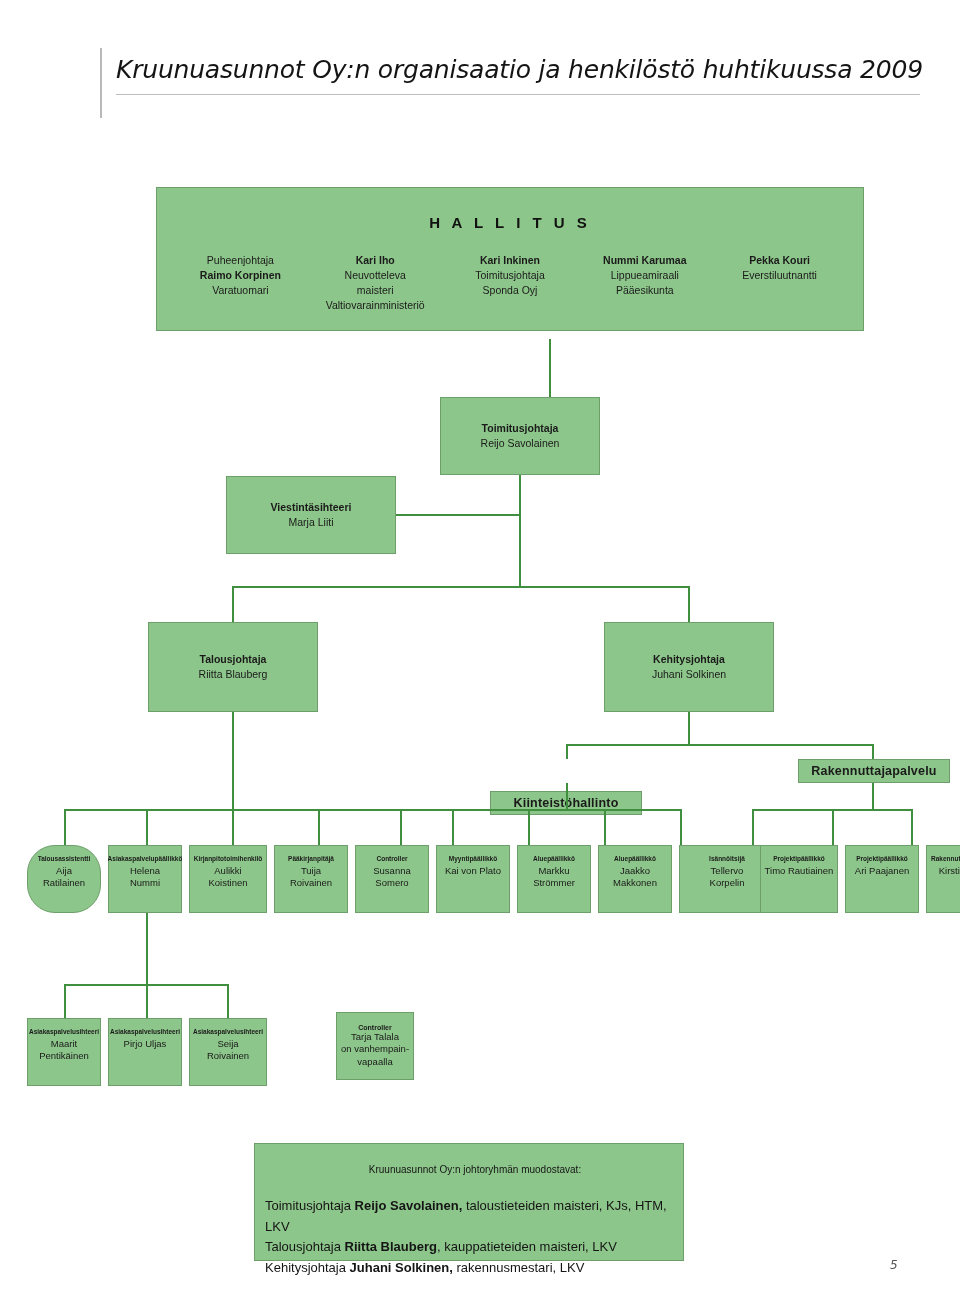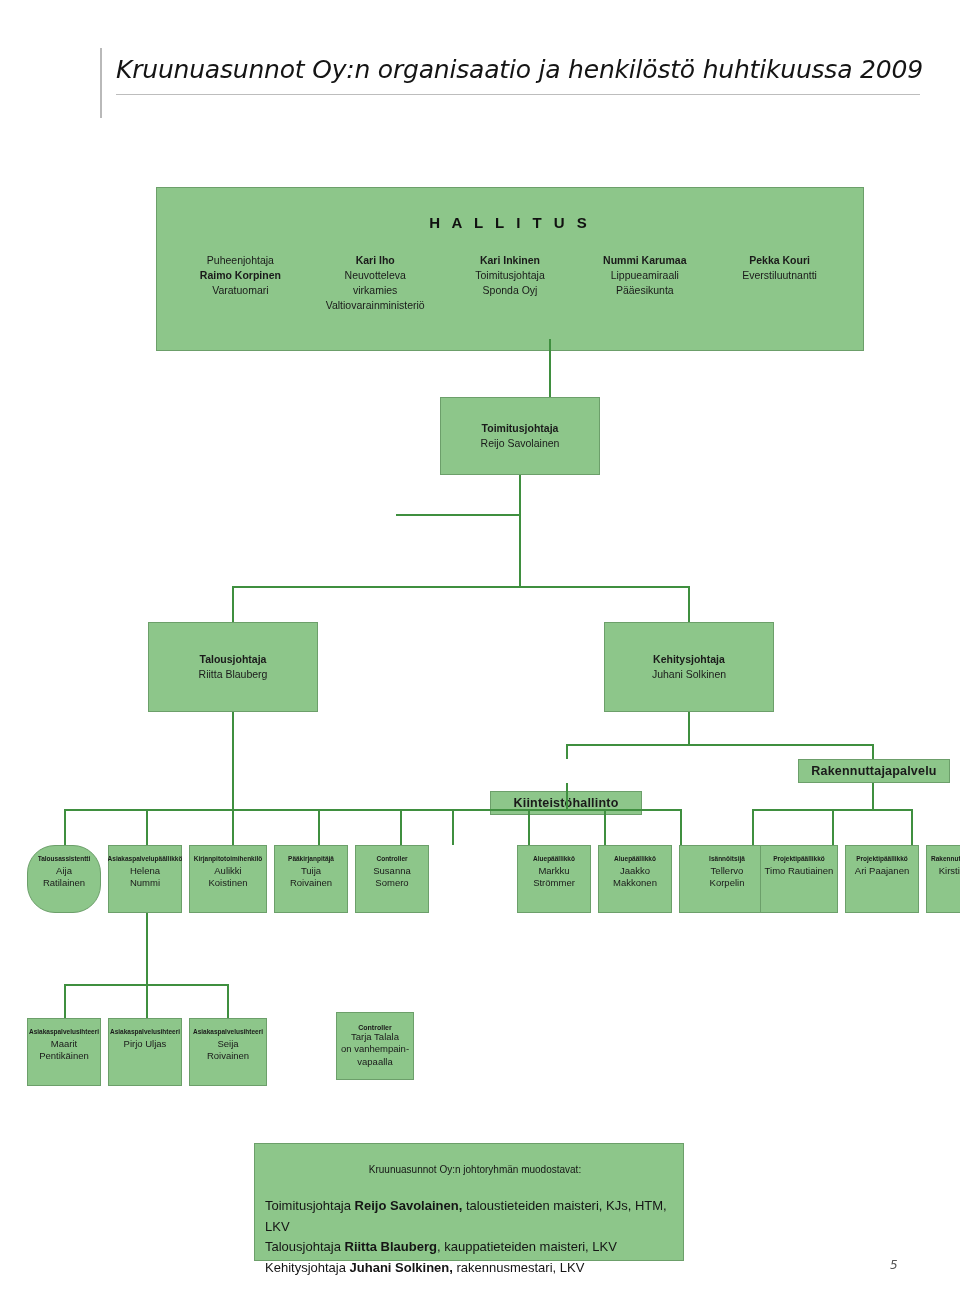"H A L L I" #hallitus { height: 164px -> 144px }
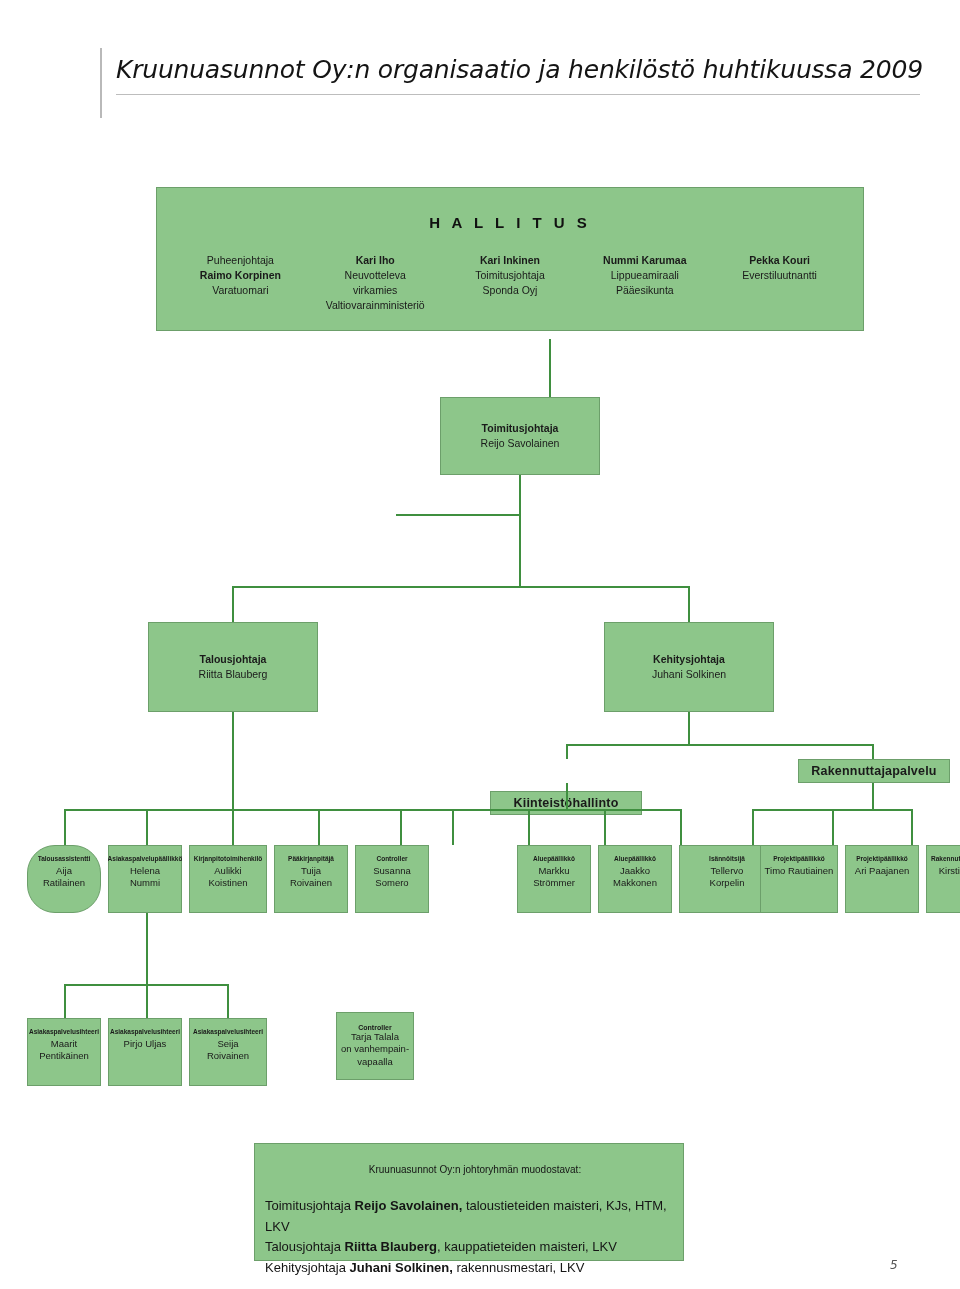"virkamies" span.l { text: virkamies -> maisteri }
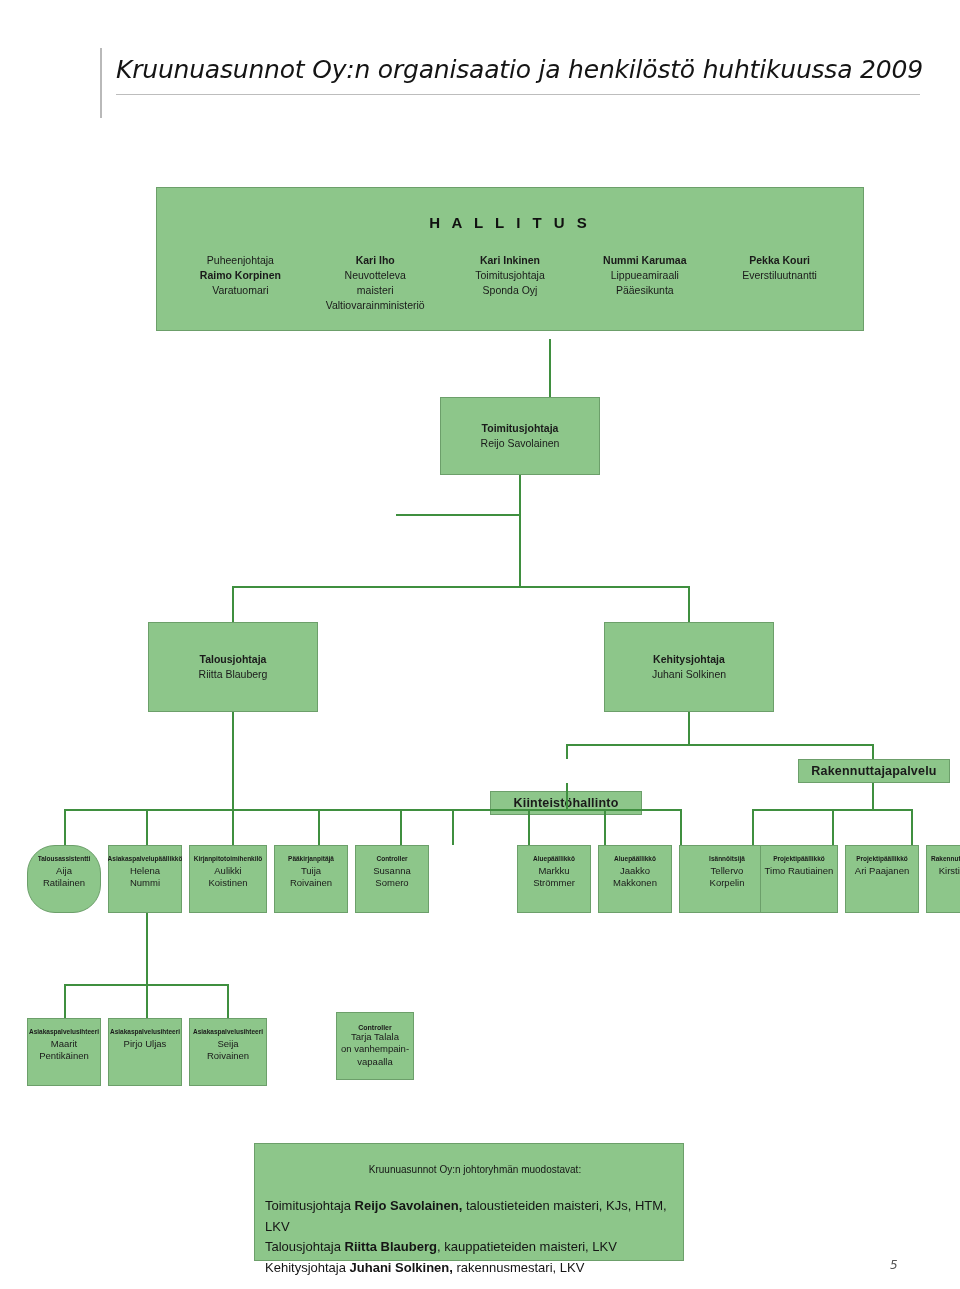"Viestintäsihteeri" div.box { html: none -> <div> <div> <span>Viestintäsihteeri</span> <span>Marja Liiti</span> </div> </div> }
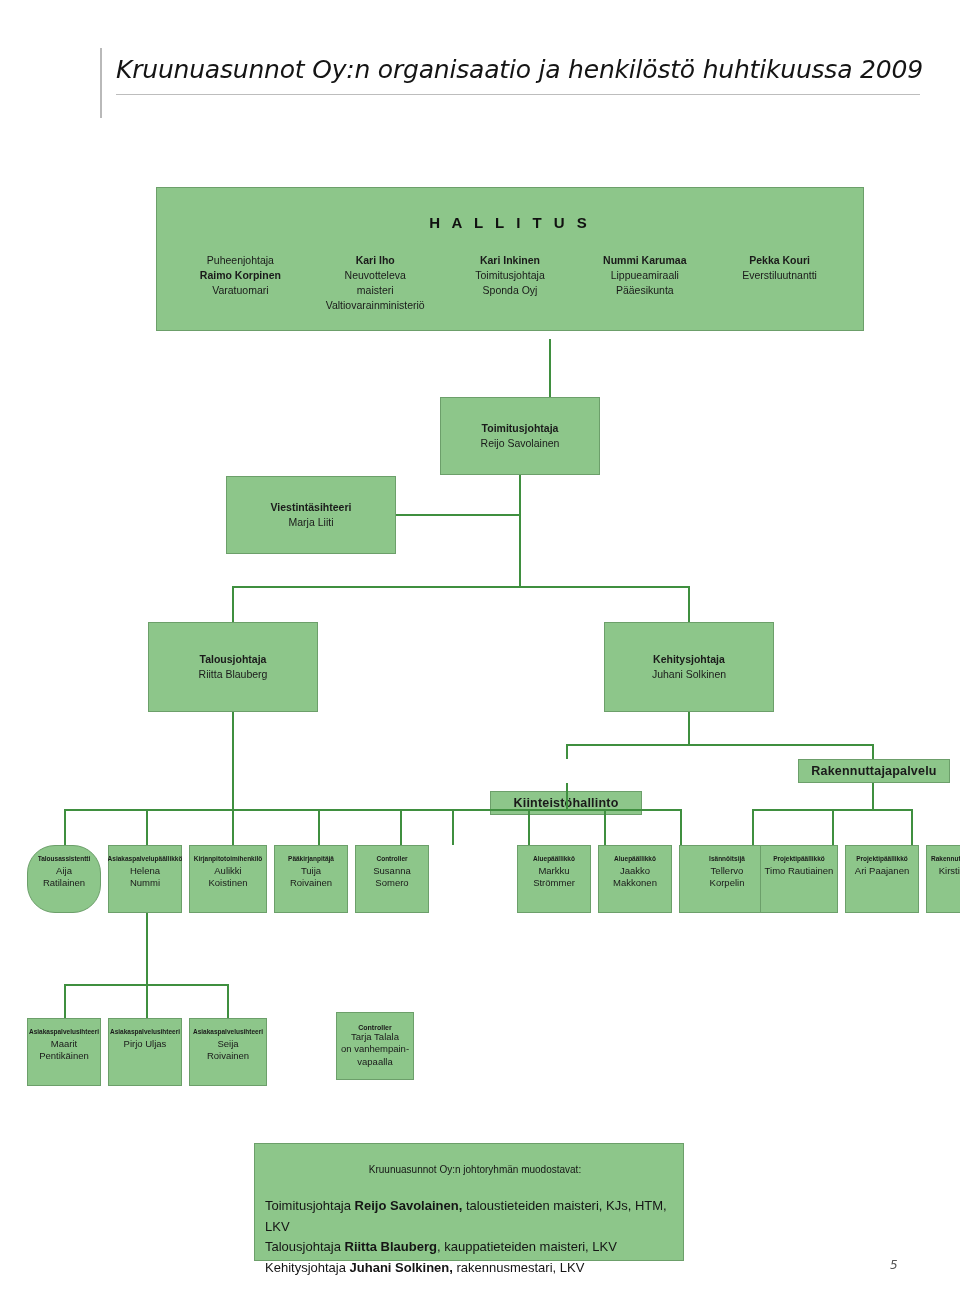"Kai von Plato" div.staff { html: none -> <div> <span>Myyntipäällikkö</span> <span>Kai von Plato</span> </div> }
